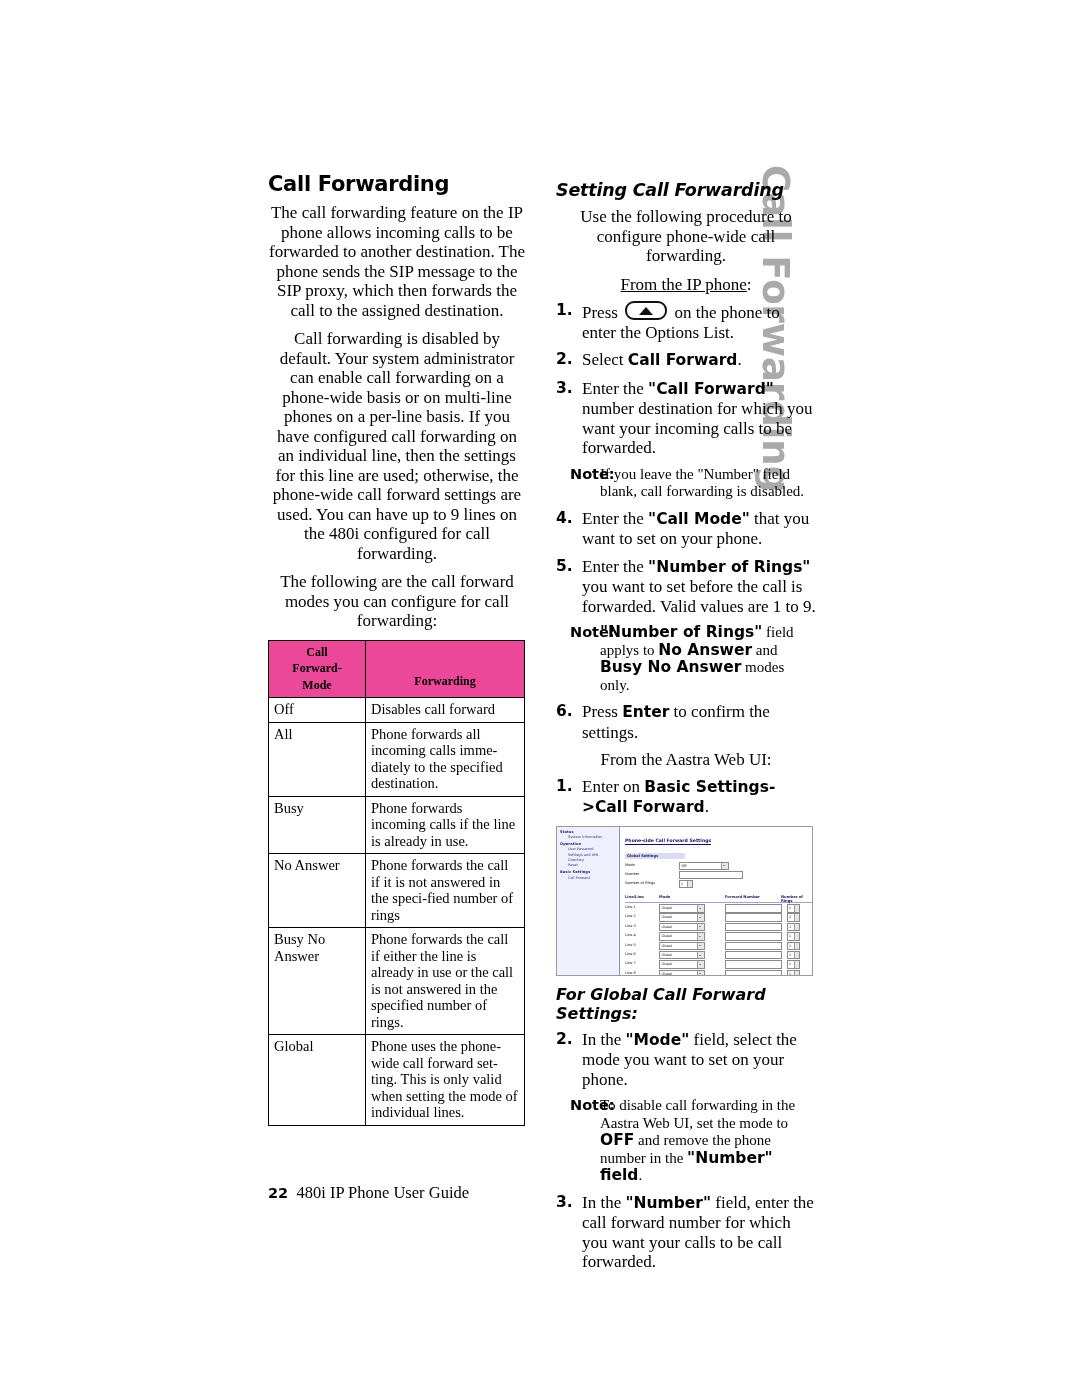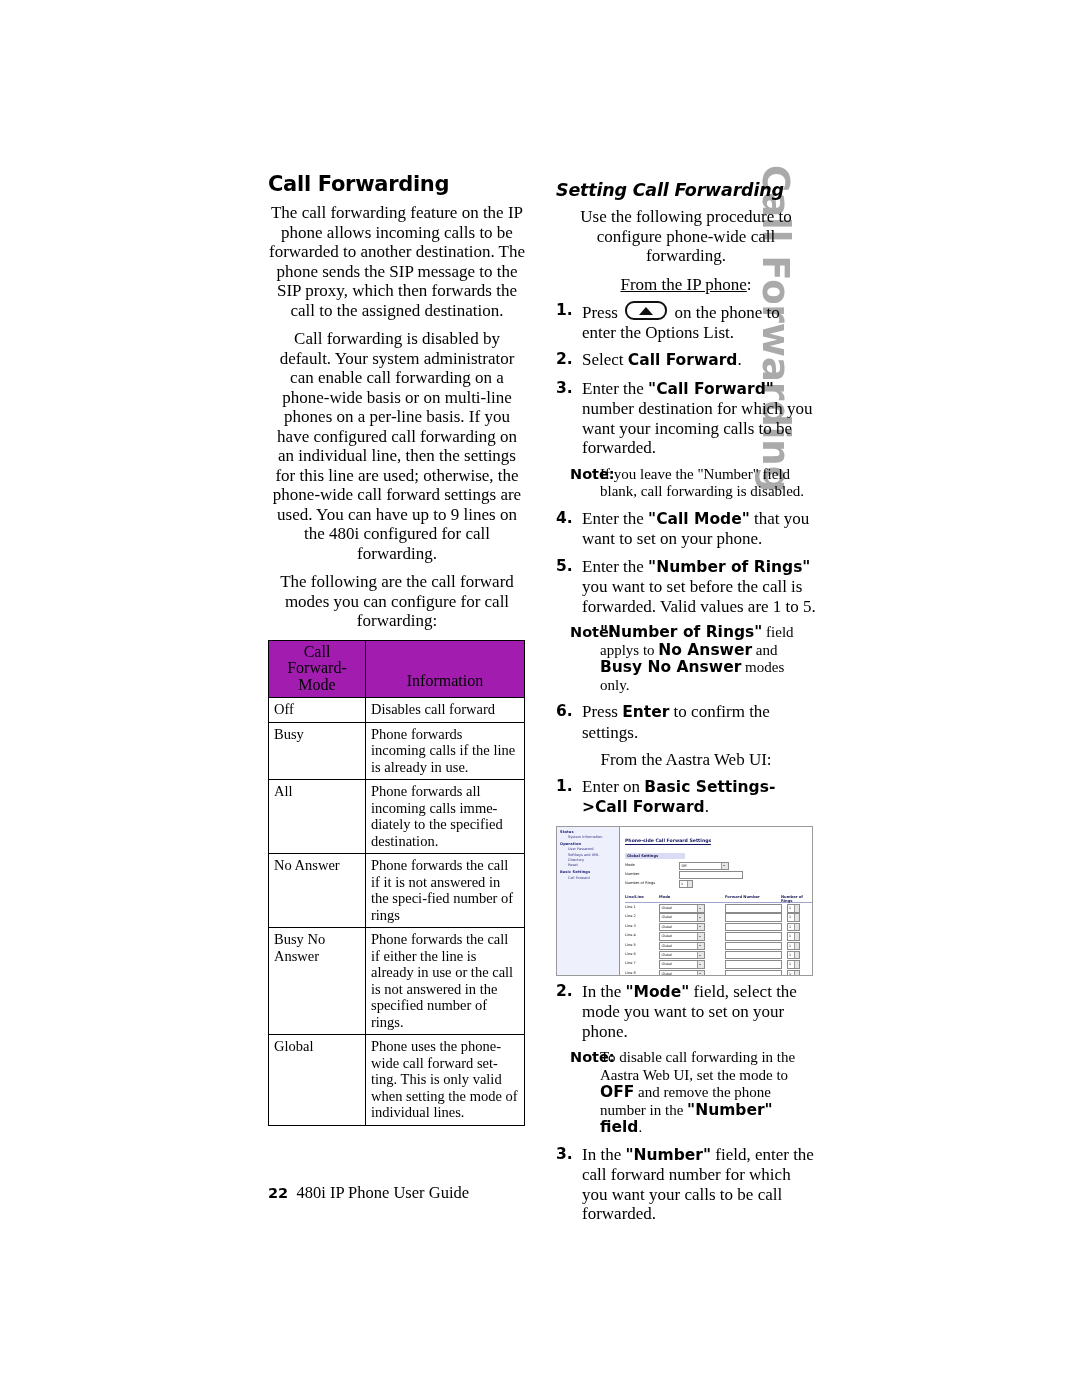"you want to set before" span { text: 5 -> 9 }
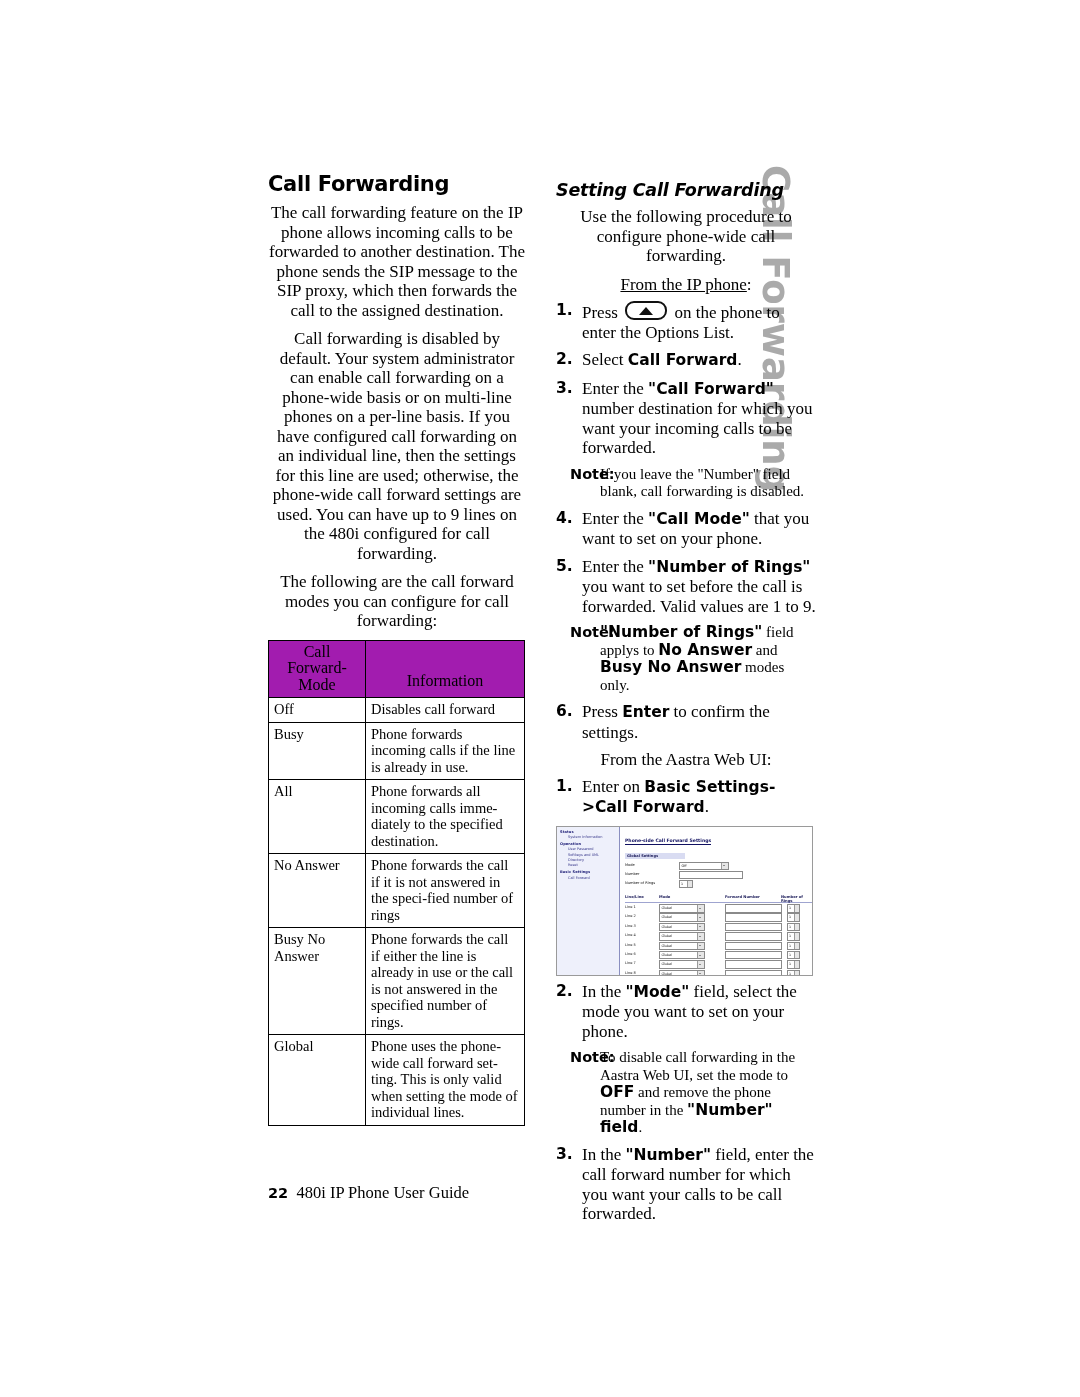"Call" table.modes thead th { background: #a21caf -> #ec4899; font-size: 16px -> 12px; font-weight: normal -> bold }
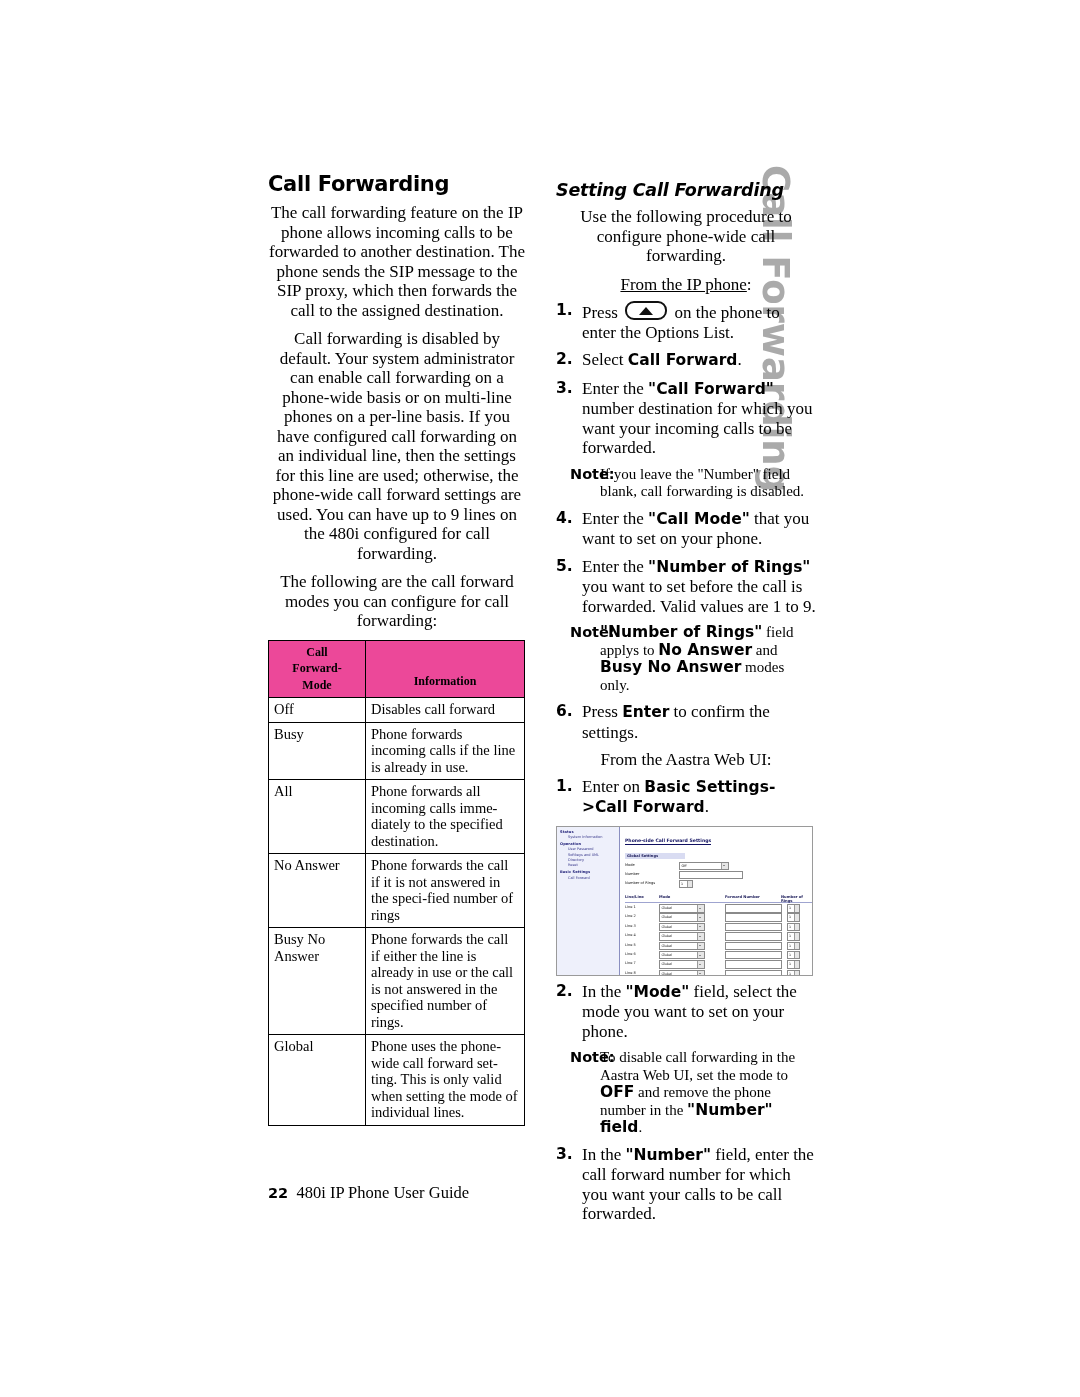"Information" th.h-desc { text: Information -> Forwarding }
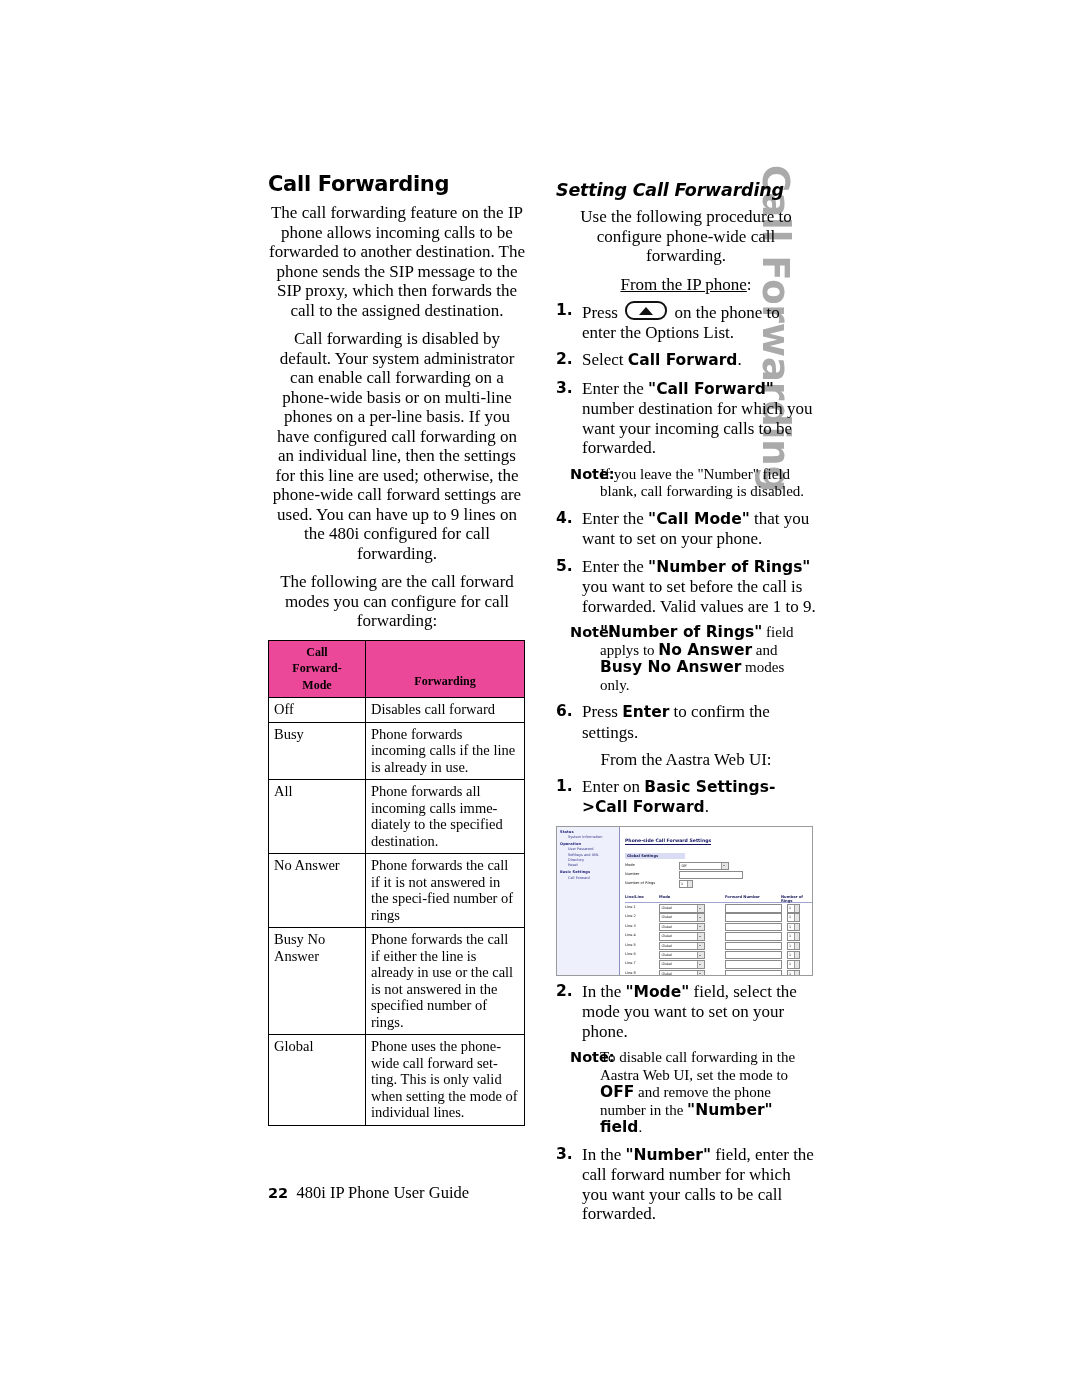"Busy" tr { order: before "All" -> after "All" }
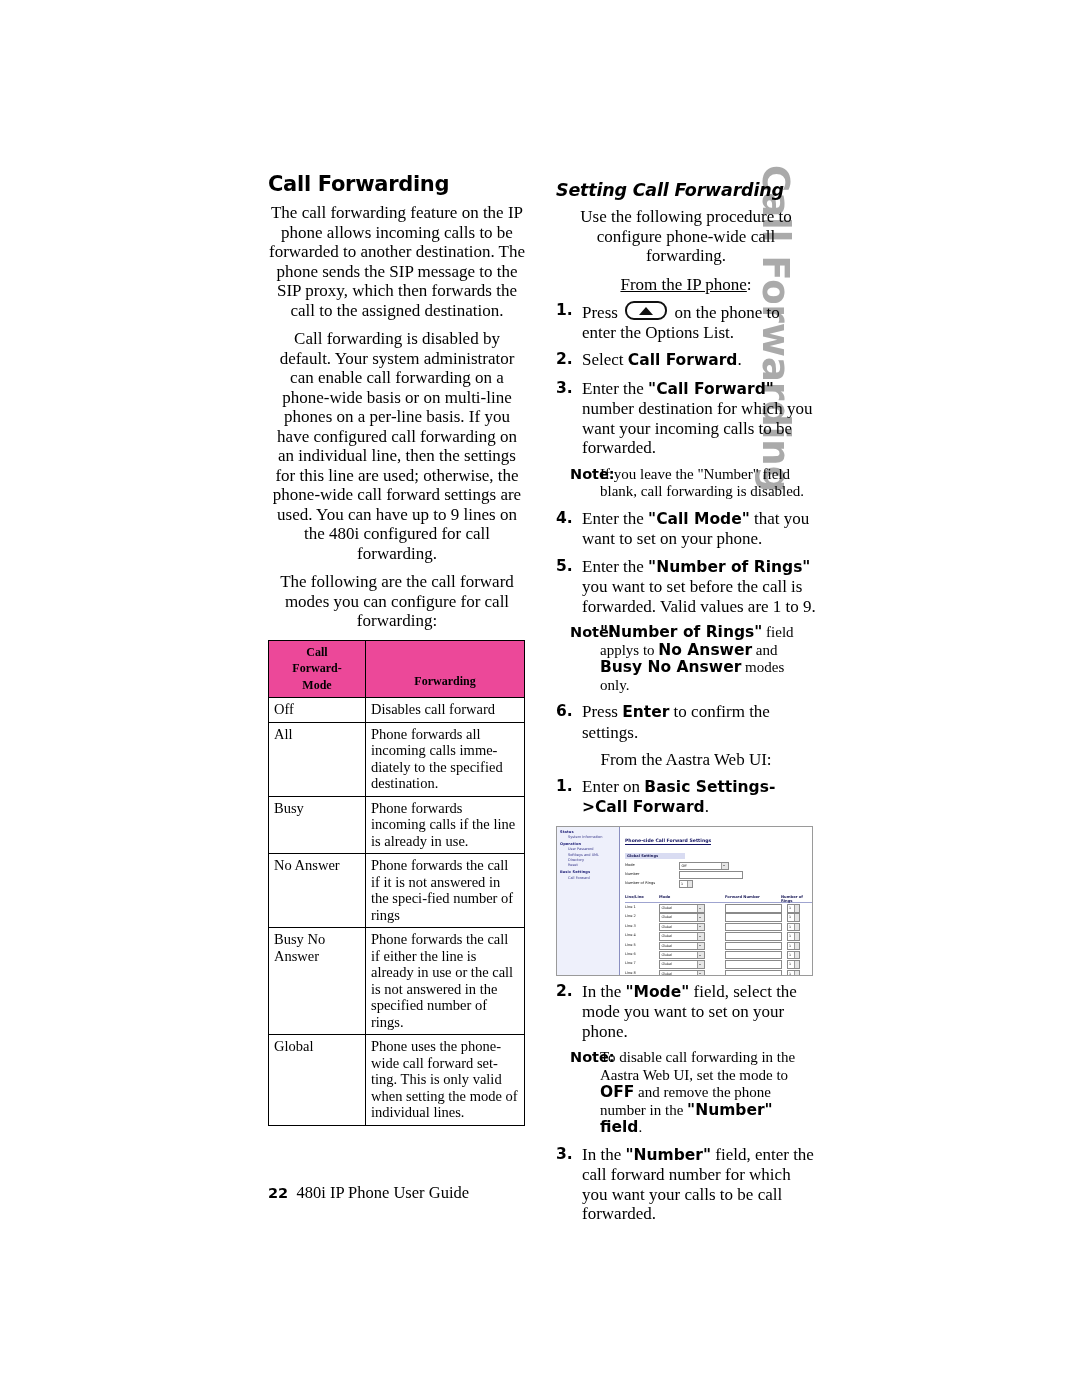"For Global Call Forward Settings:" h3.subsub { html: none -> <h3>For Global Call Forward Settings:</h3> }
